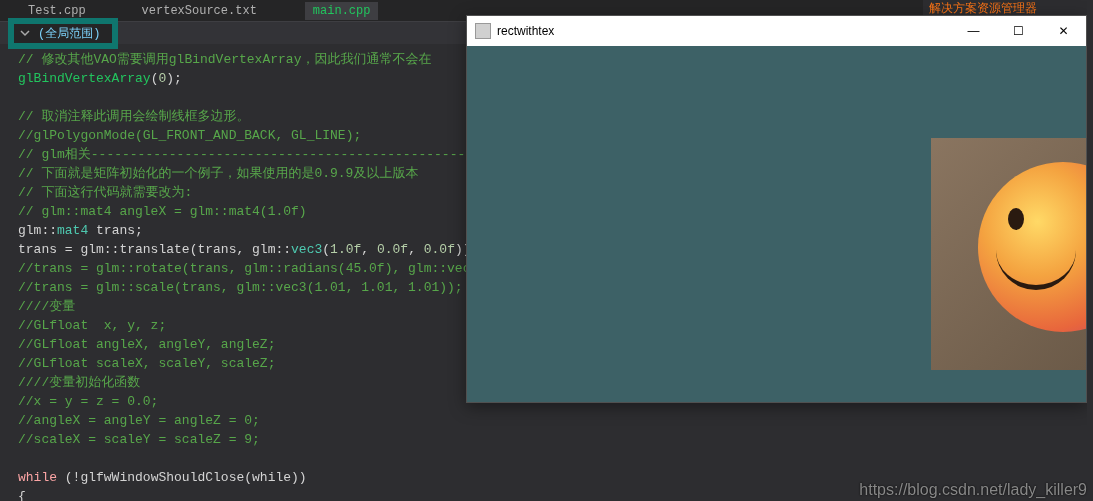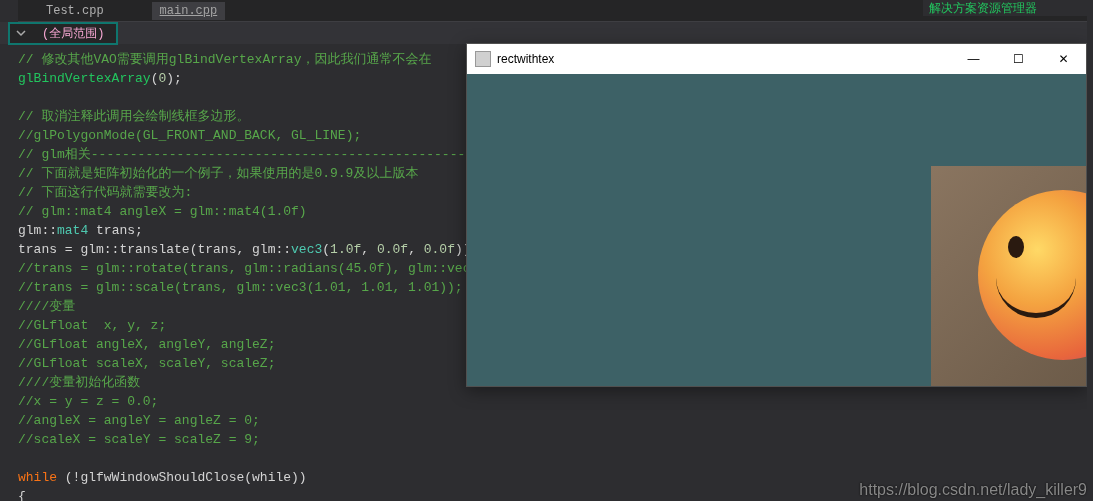"Test.cpp" .tabs { margin-left: 18px -> none }
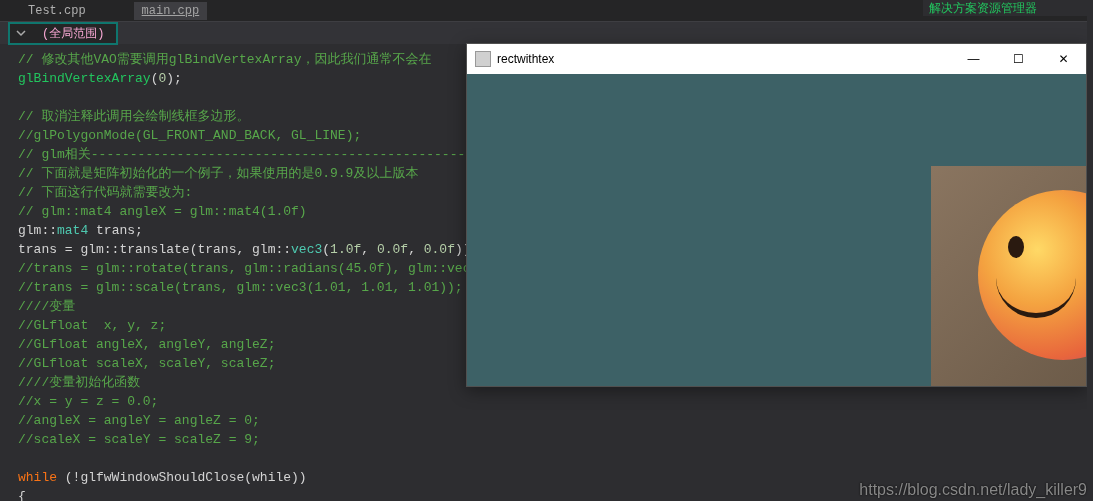"vertexSource.txt" span.tab { html: none -> <span>vertexSource.txt</span> }
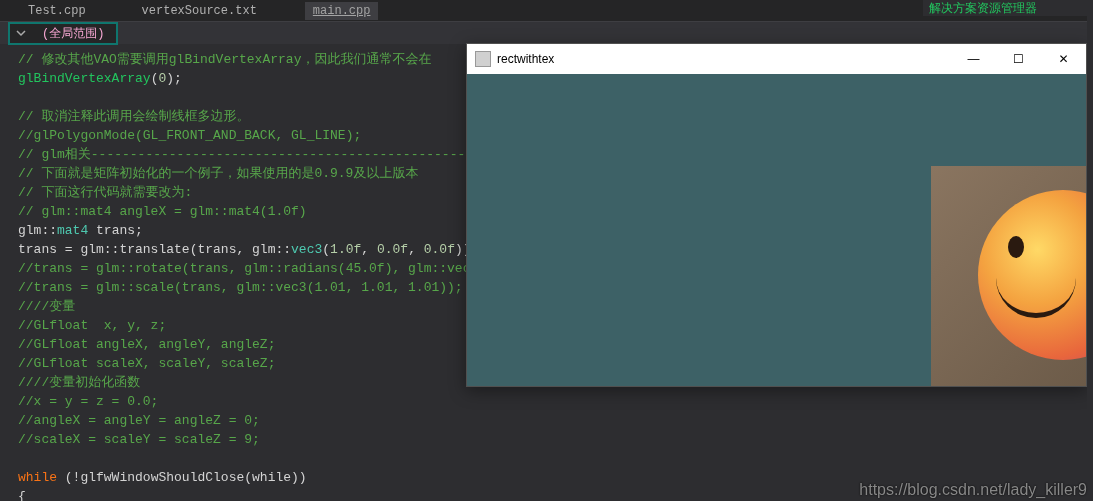"main.cpp" .tab.active { color: #a3a3a3 -> #22c55e; text-decoration: underline -> none }
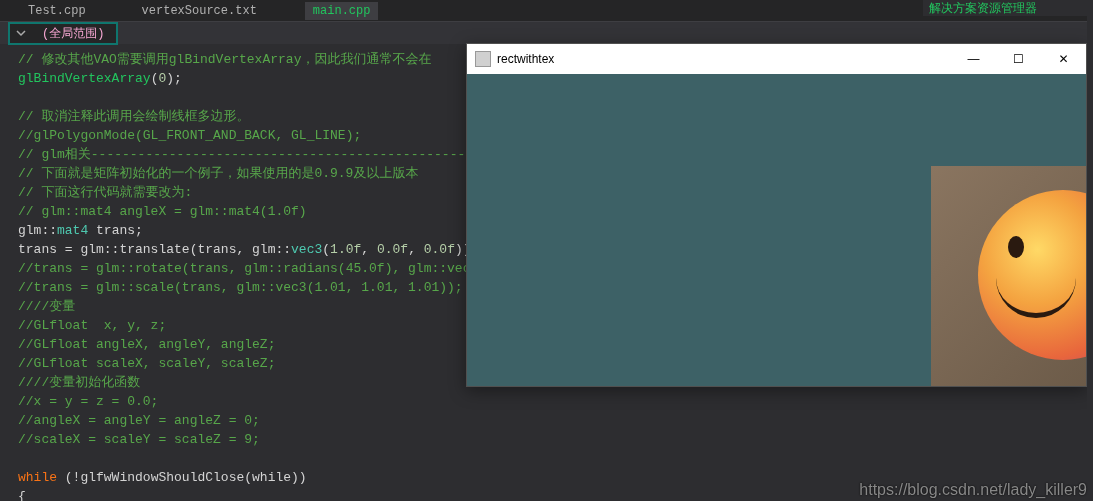"解决方案资源管理器" .panel-label { color: #22c55e -> #f97316 }
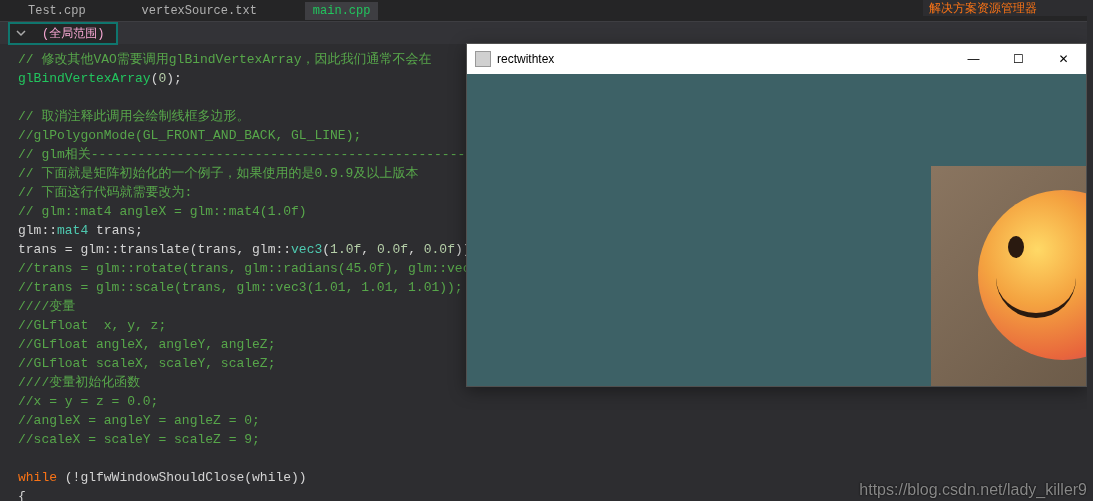"(全局范围)" .dropdown { border: 2px solid #0f766e -> 6px solid #0f766e; color: #f9a8d4 -> #7dd3fc; gap: 16px -> 8px }
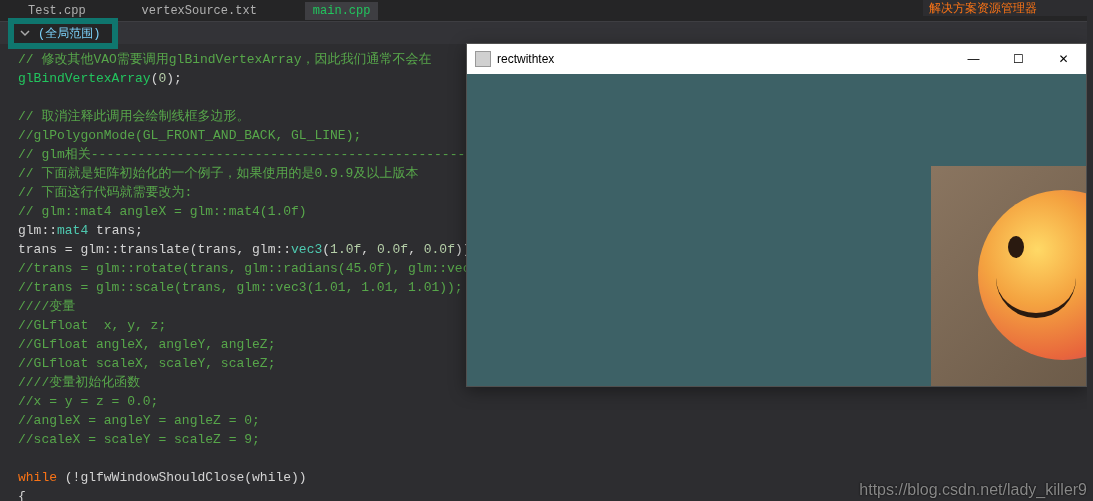"rectwithtex" .app-window { height: 344px -> 388px; margin-top: 28px -> none }
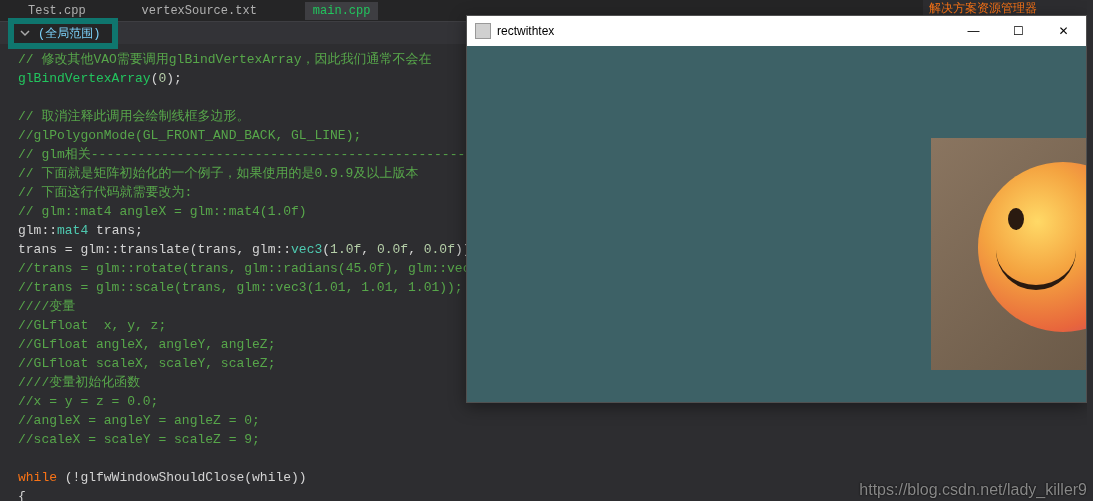"while" .keyword { color: #f97316 -> #fca5a5 }
